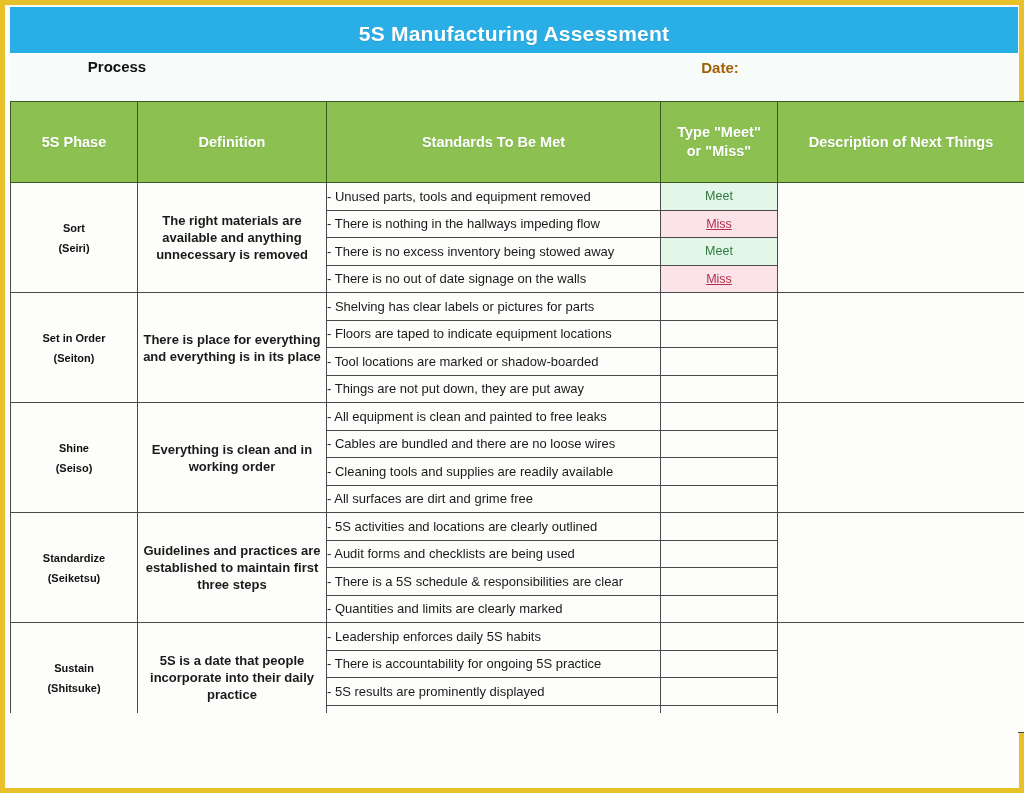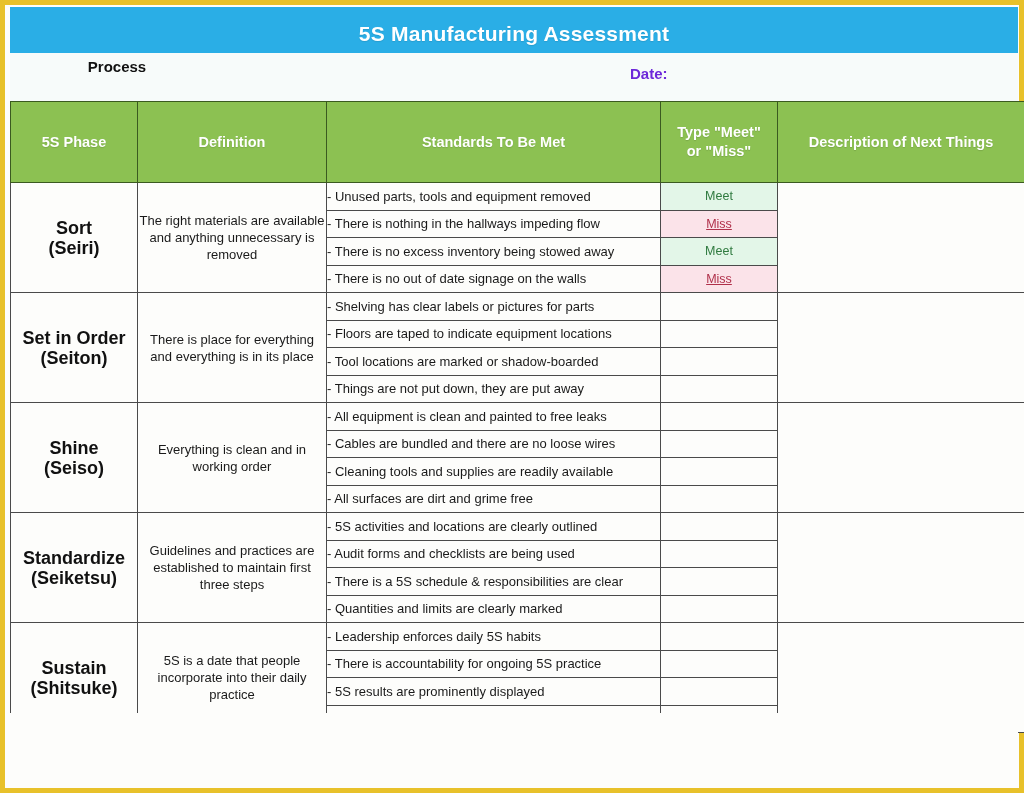"Date:" .meta-date { color: #6d28d9 -> #a16207; text-align: none -> center; top: 12px -> 6px }
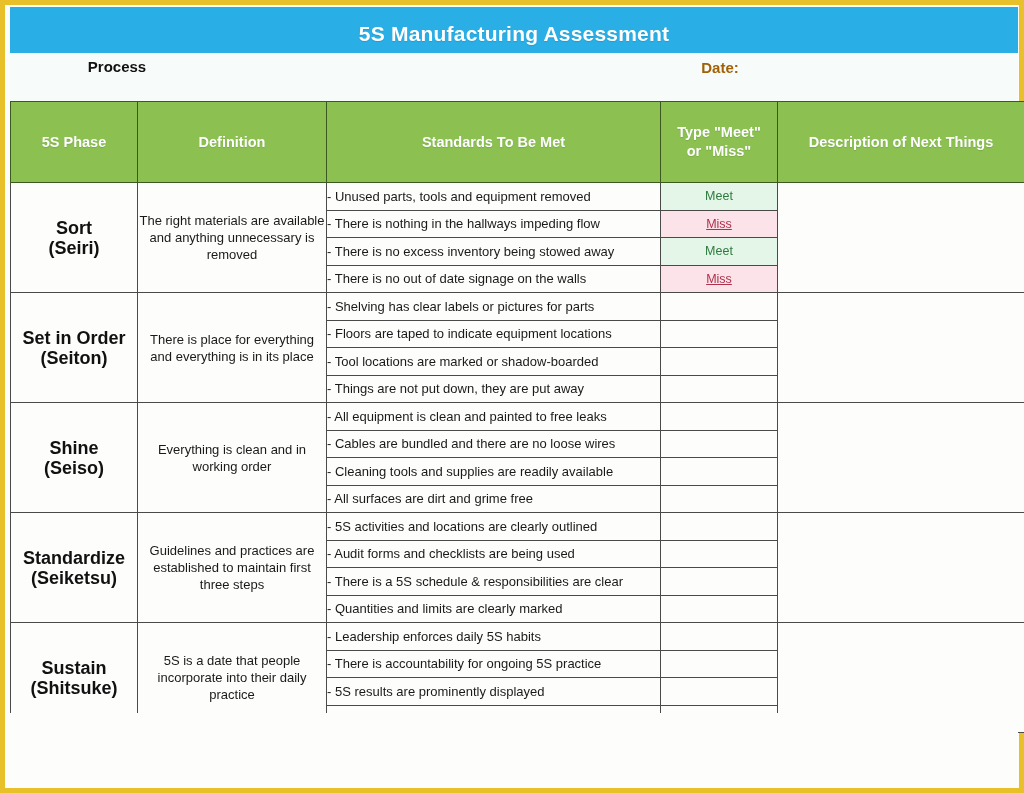"Sort" .phase-cell { font-size: 18px -> 11px }
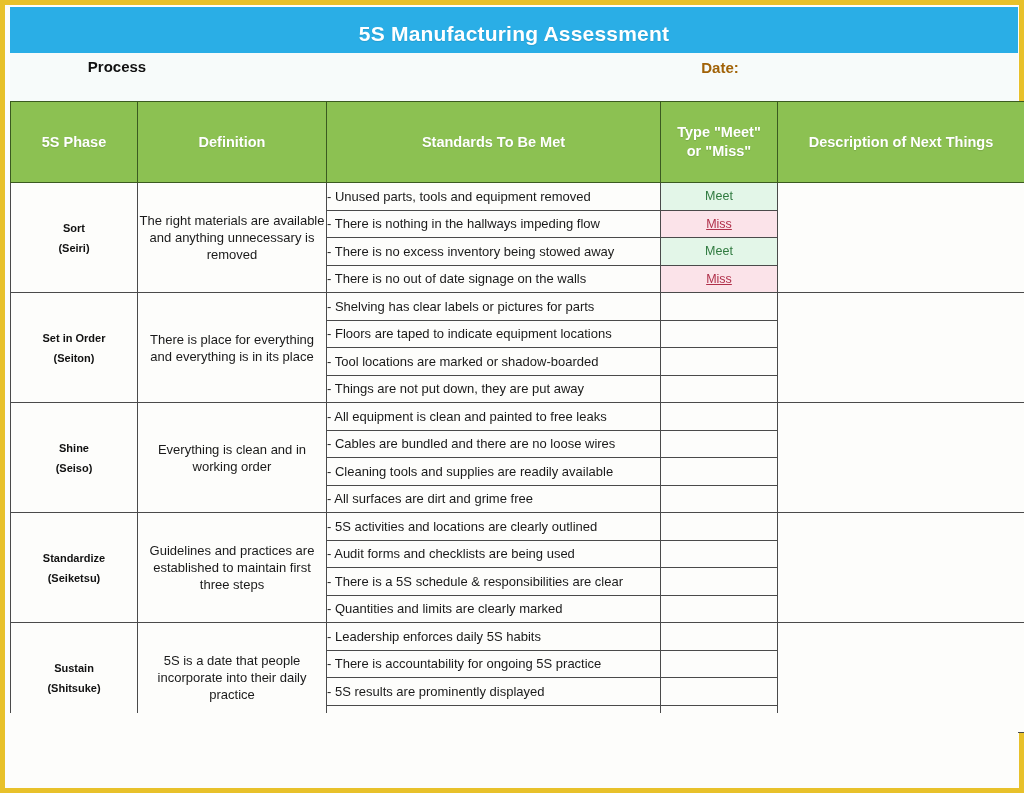"The right materials are available" .def-cell { font-weight: none -> bold }
